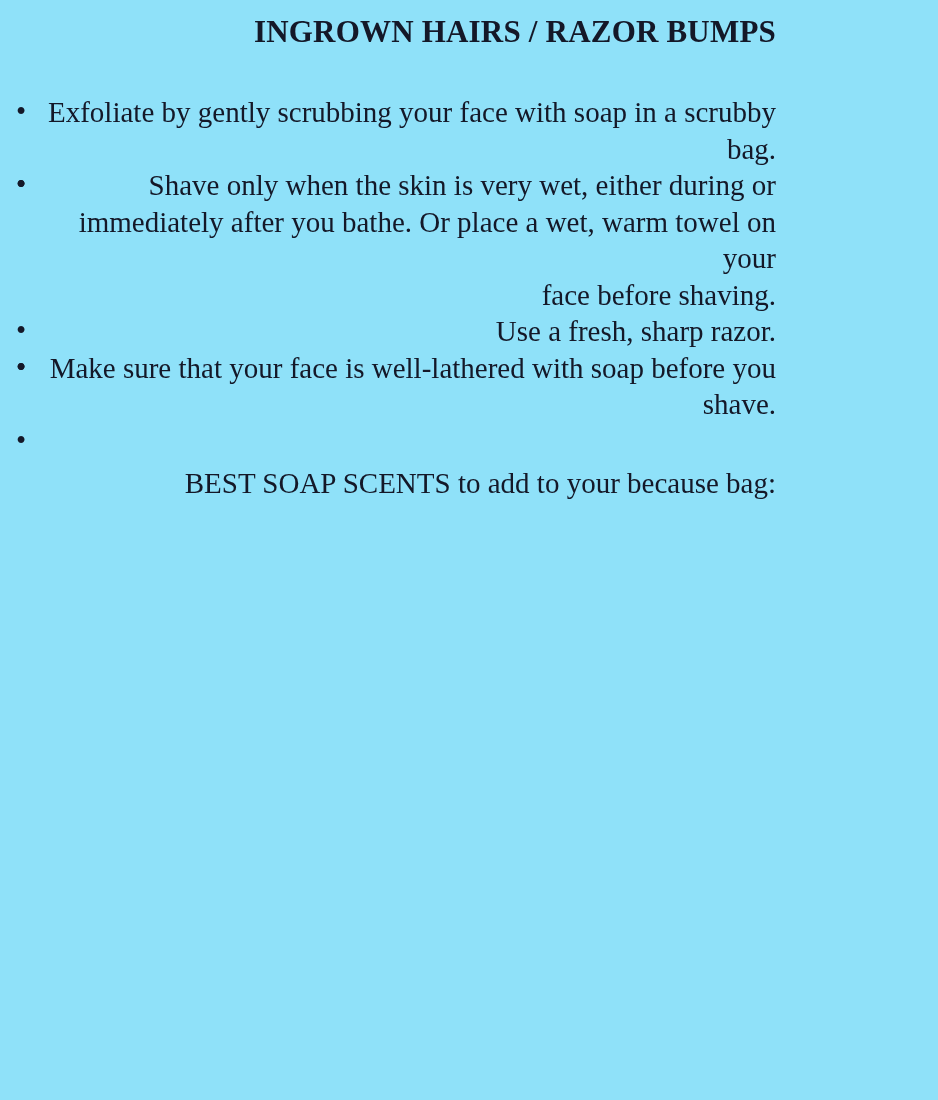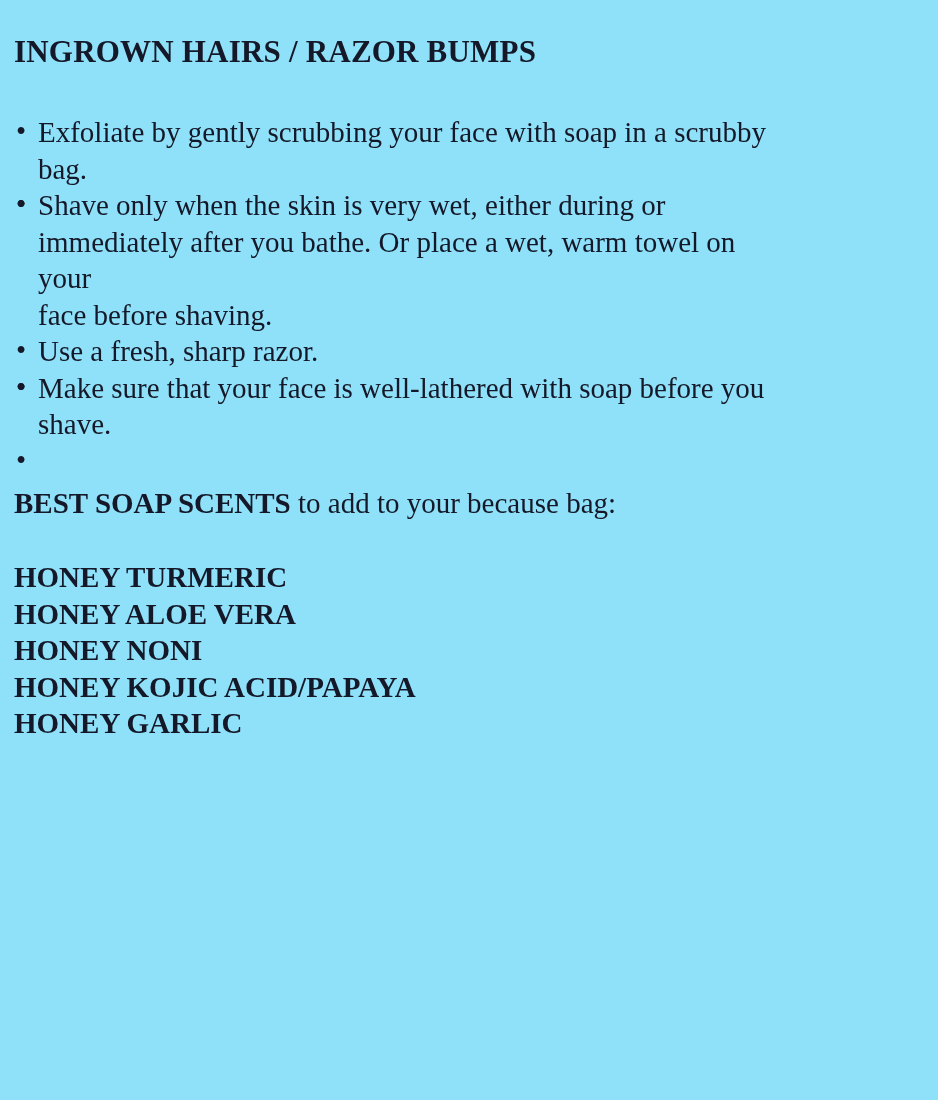"INGROWN HAIRS / RAZOR BUMPS" .page { padding: 32px 14px 0 14px -> 12px 14px 0 14px; text-align: none -> right }
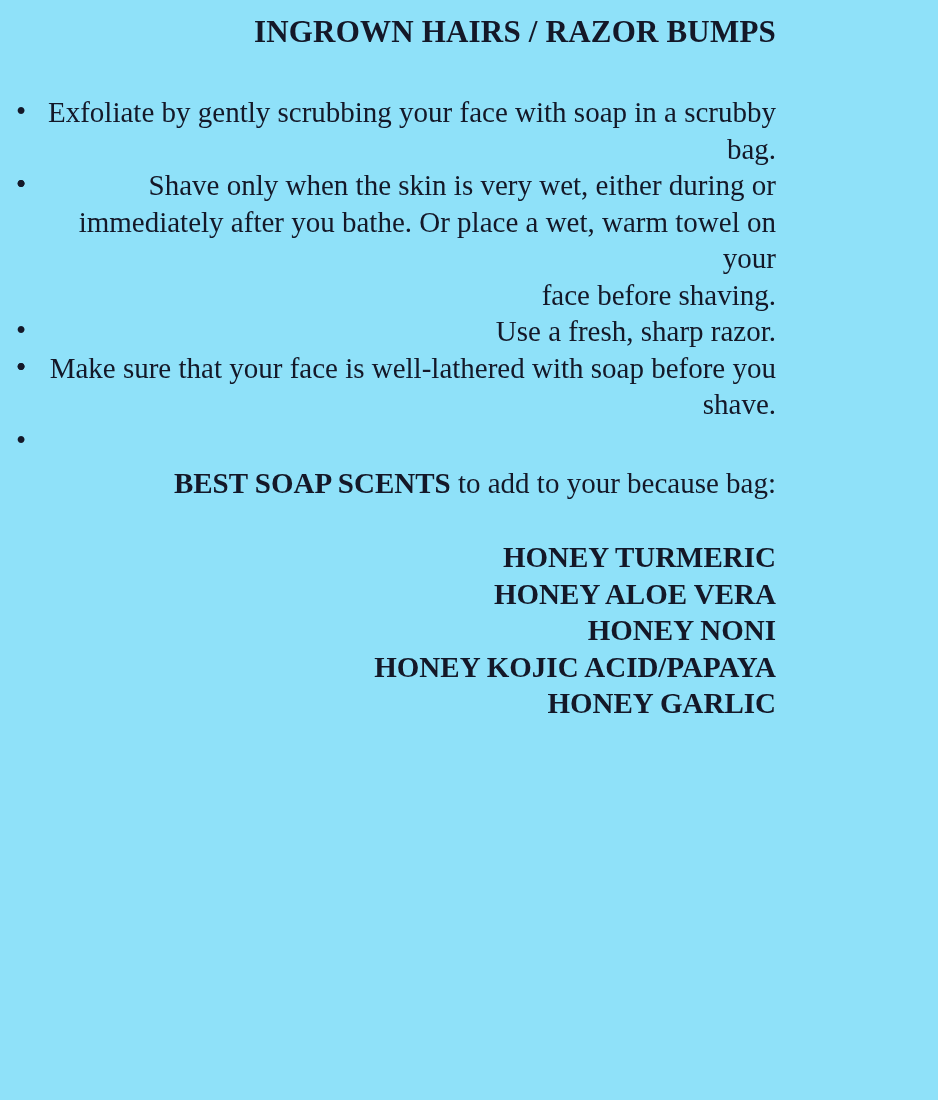"BEST SOAP SCENTS" .scents-heading .bold-lead { font-weight: bold -> normal }
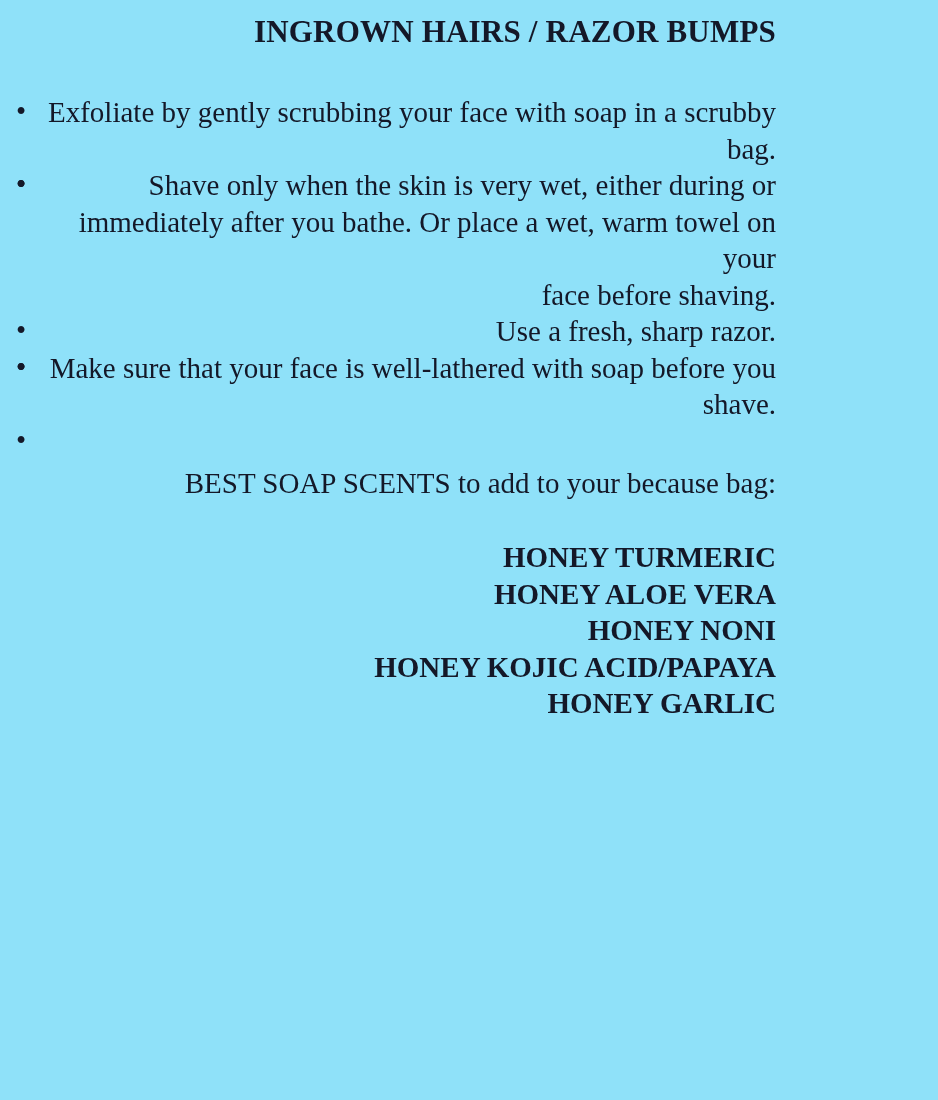"HONEY TURMERIC" ul.scent-list { html: <ul> <li>HONEY TURMERIC</li> <li>HONEY ALOE VERA</li> <li>HONEY NONI</li> <li>HONEY KOJIC ACID/PAPAYA</li> <li>HONEY GARLIC</li> </ul> -> none }
